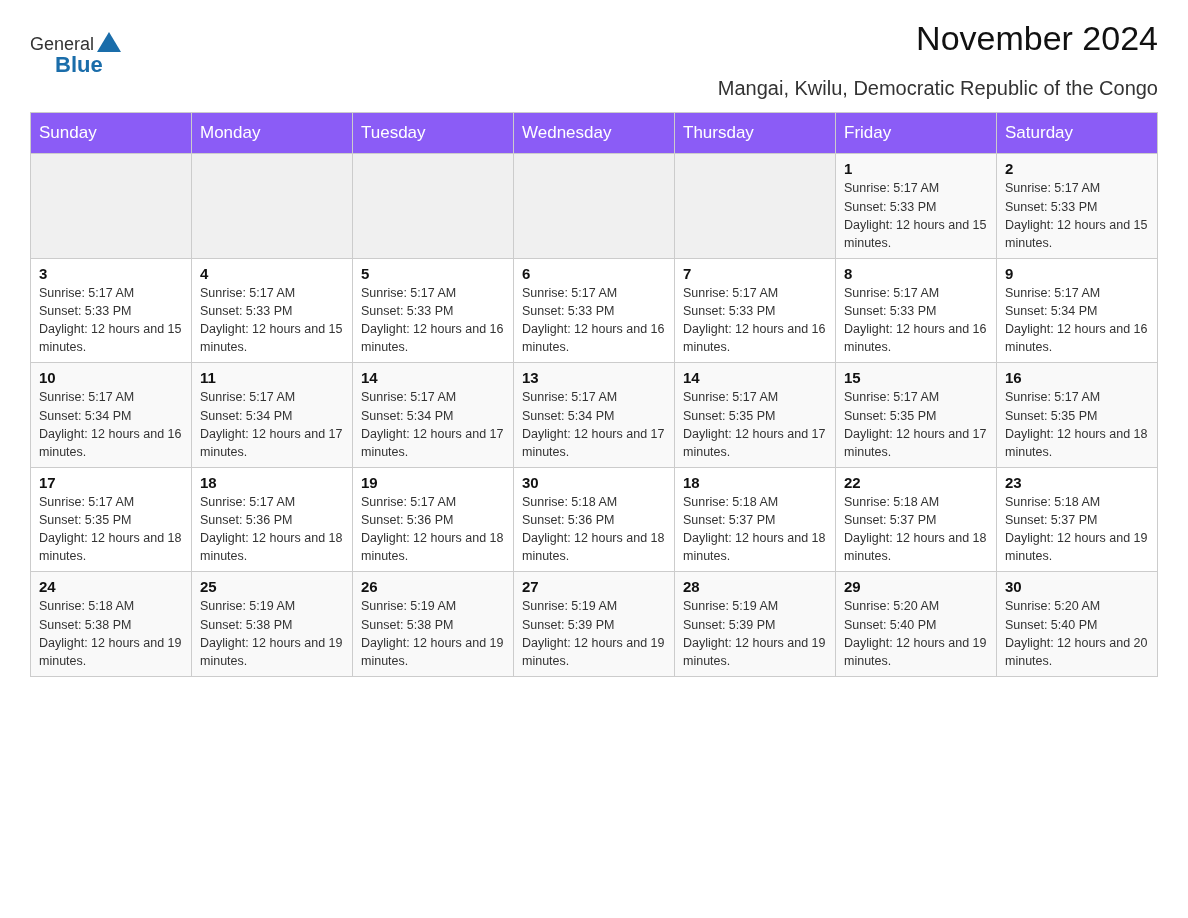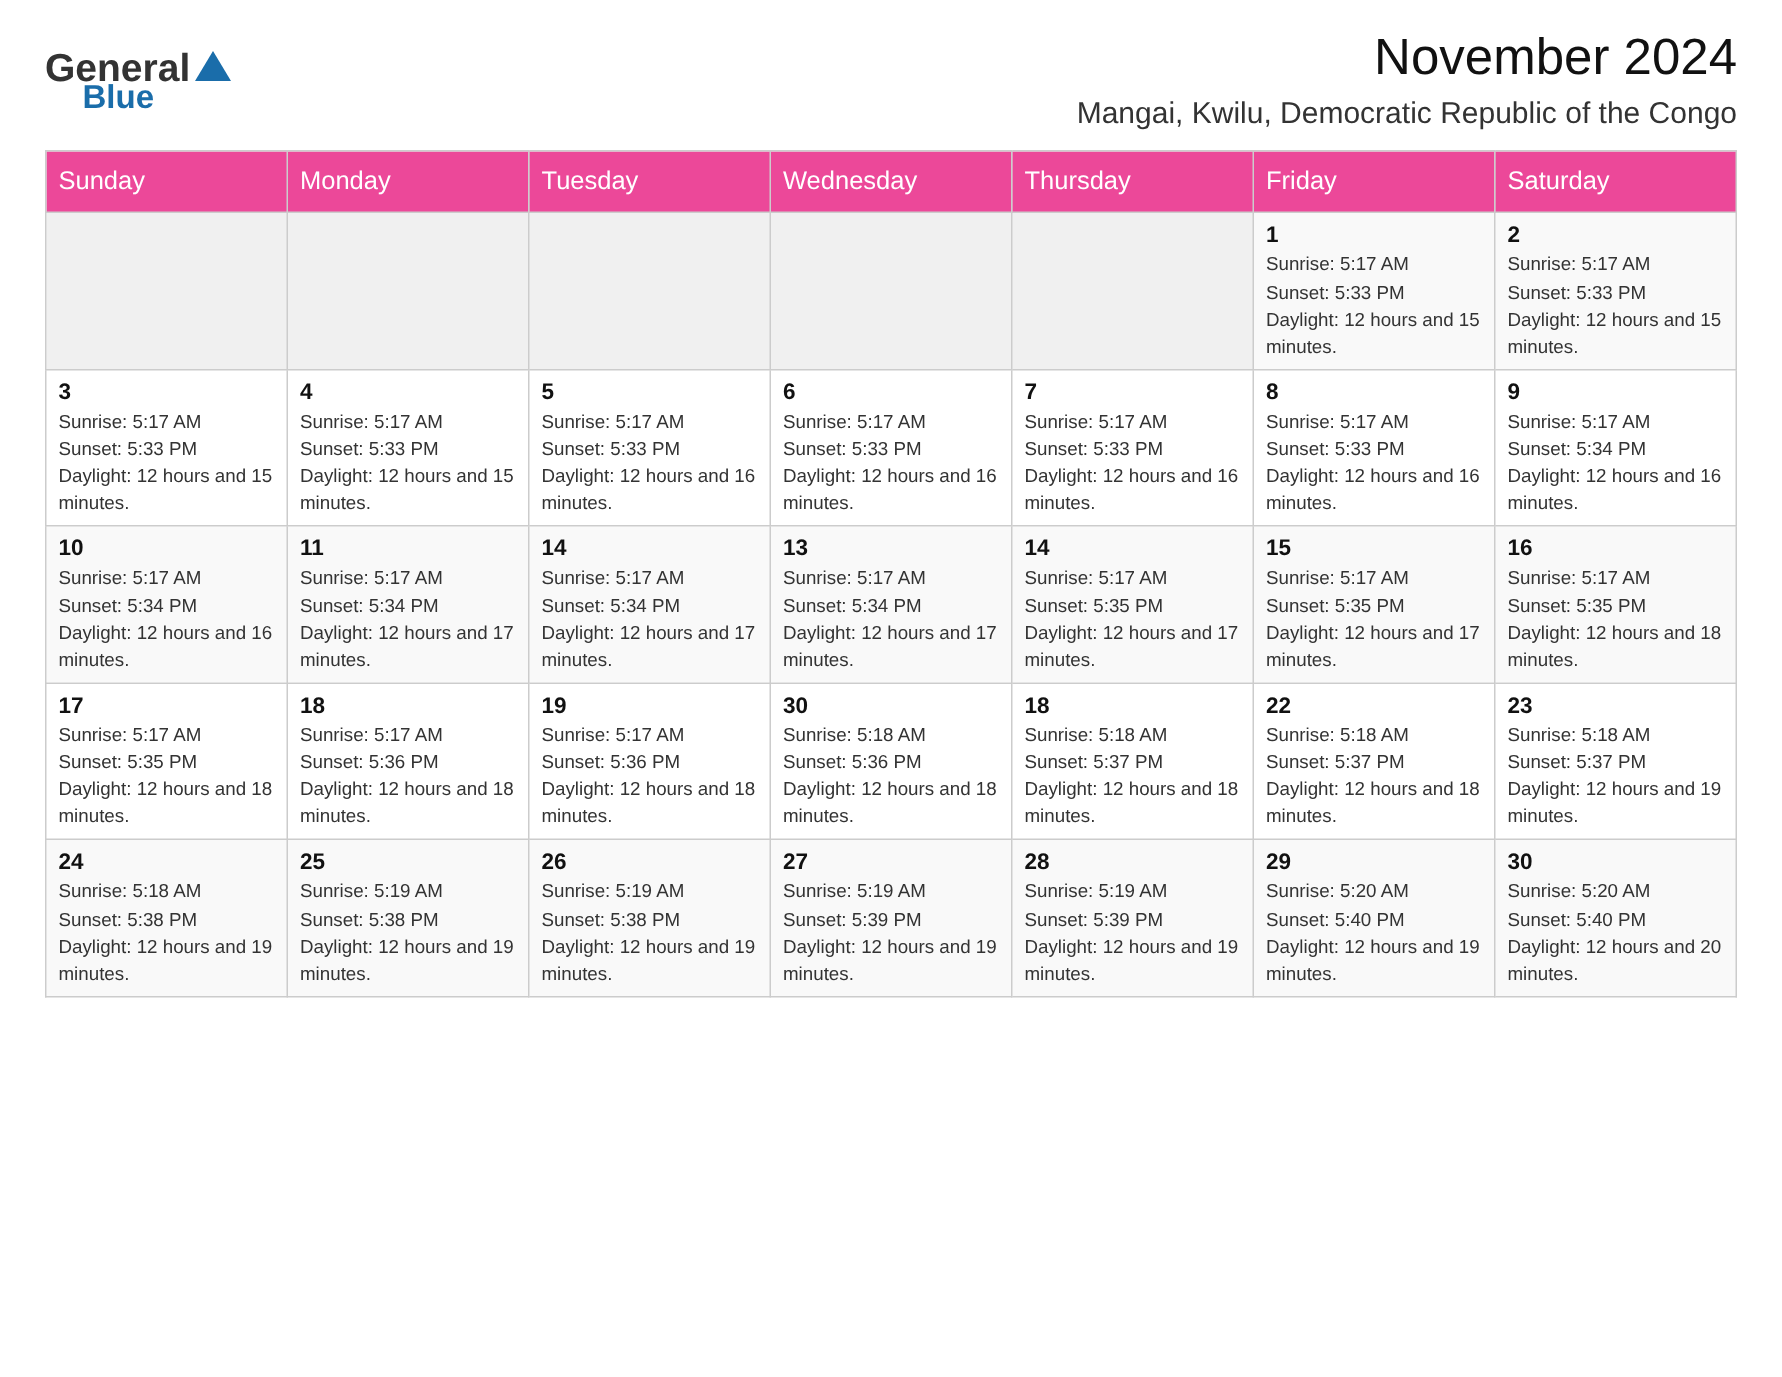"General" .logo-text-general { font-size: 26px -> 18px; font-weight: bold -> normal }
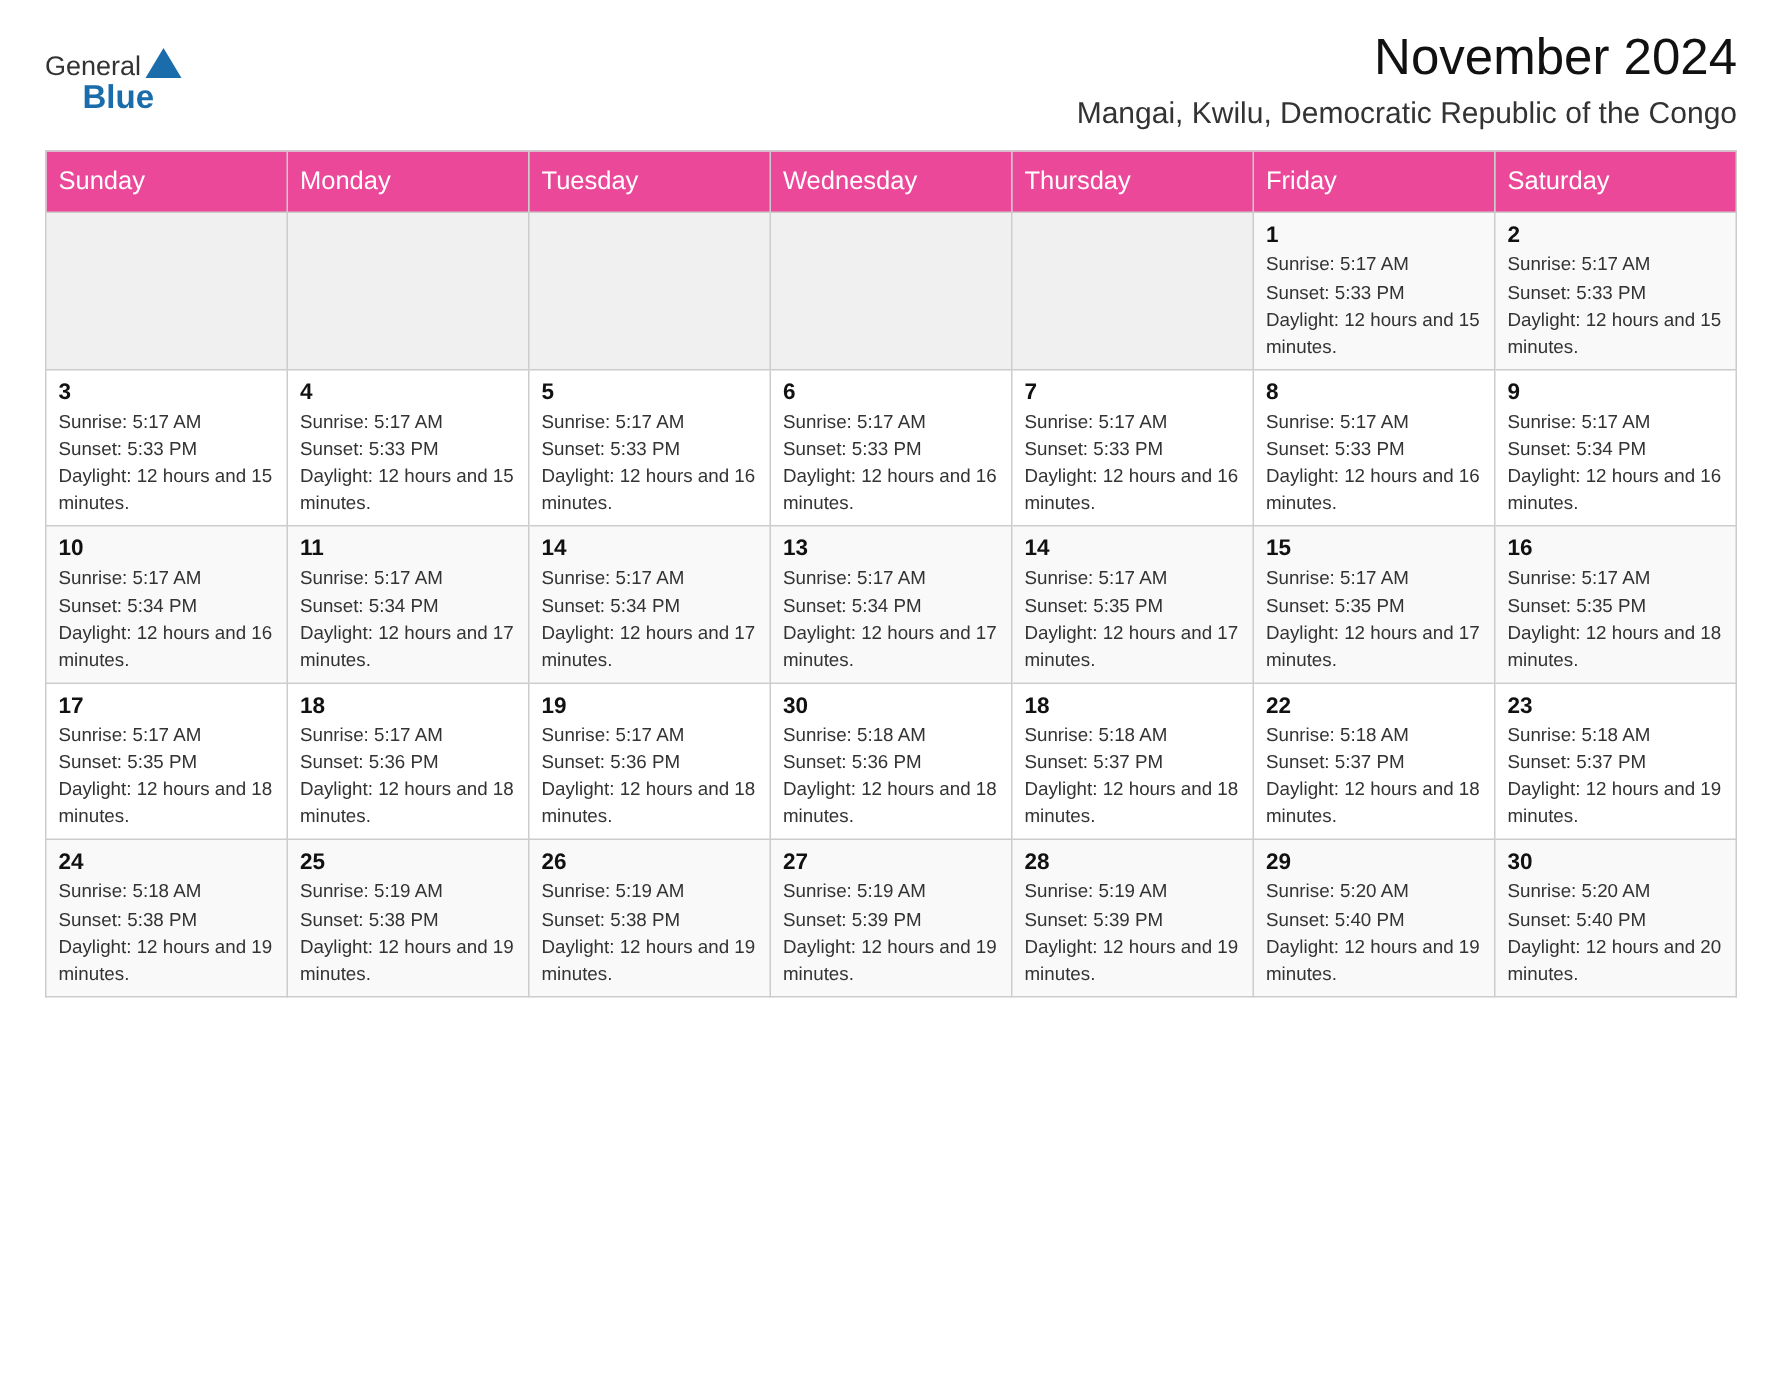"Mangai, Kwilu, Democratic Republic of" .subtitle { margin-top: 8px -> 20px }
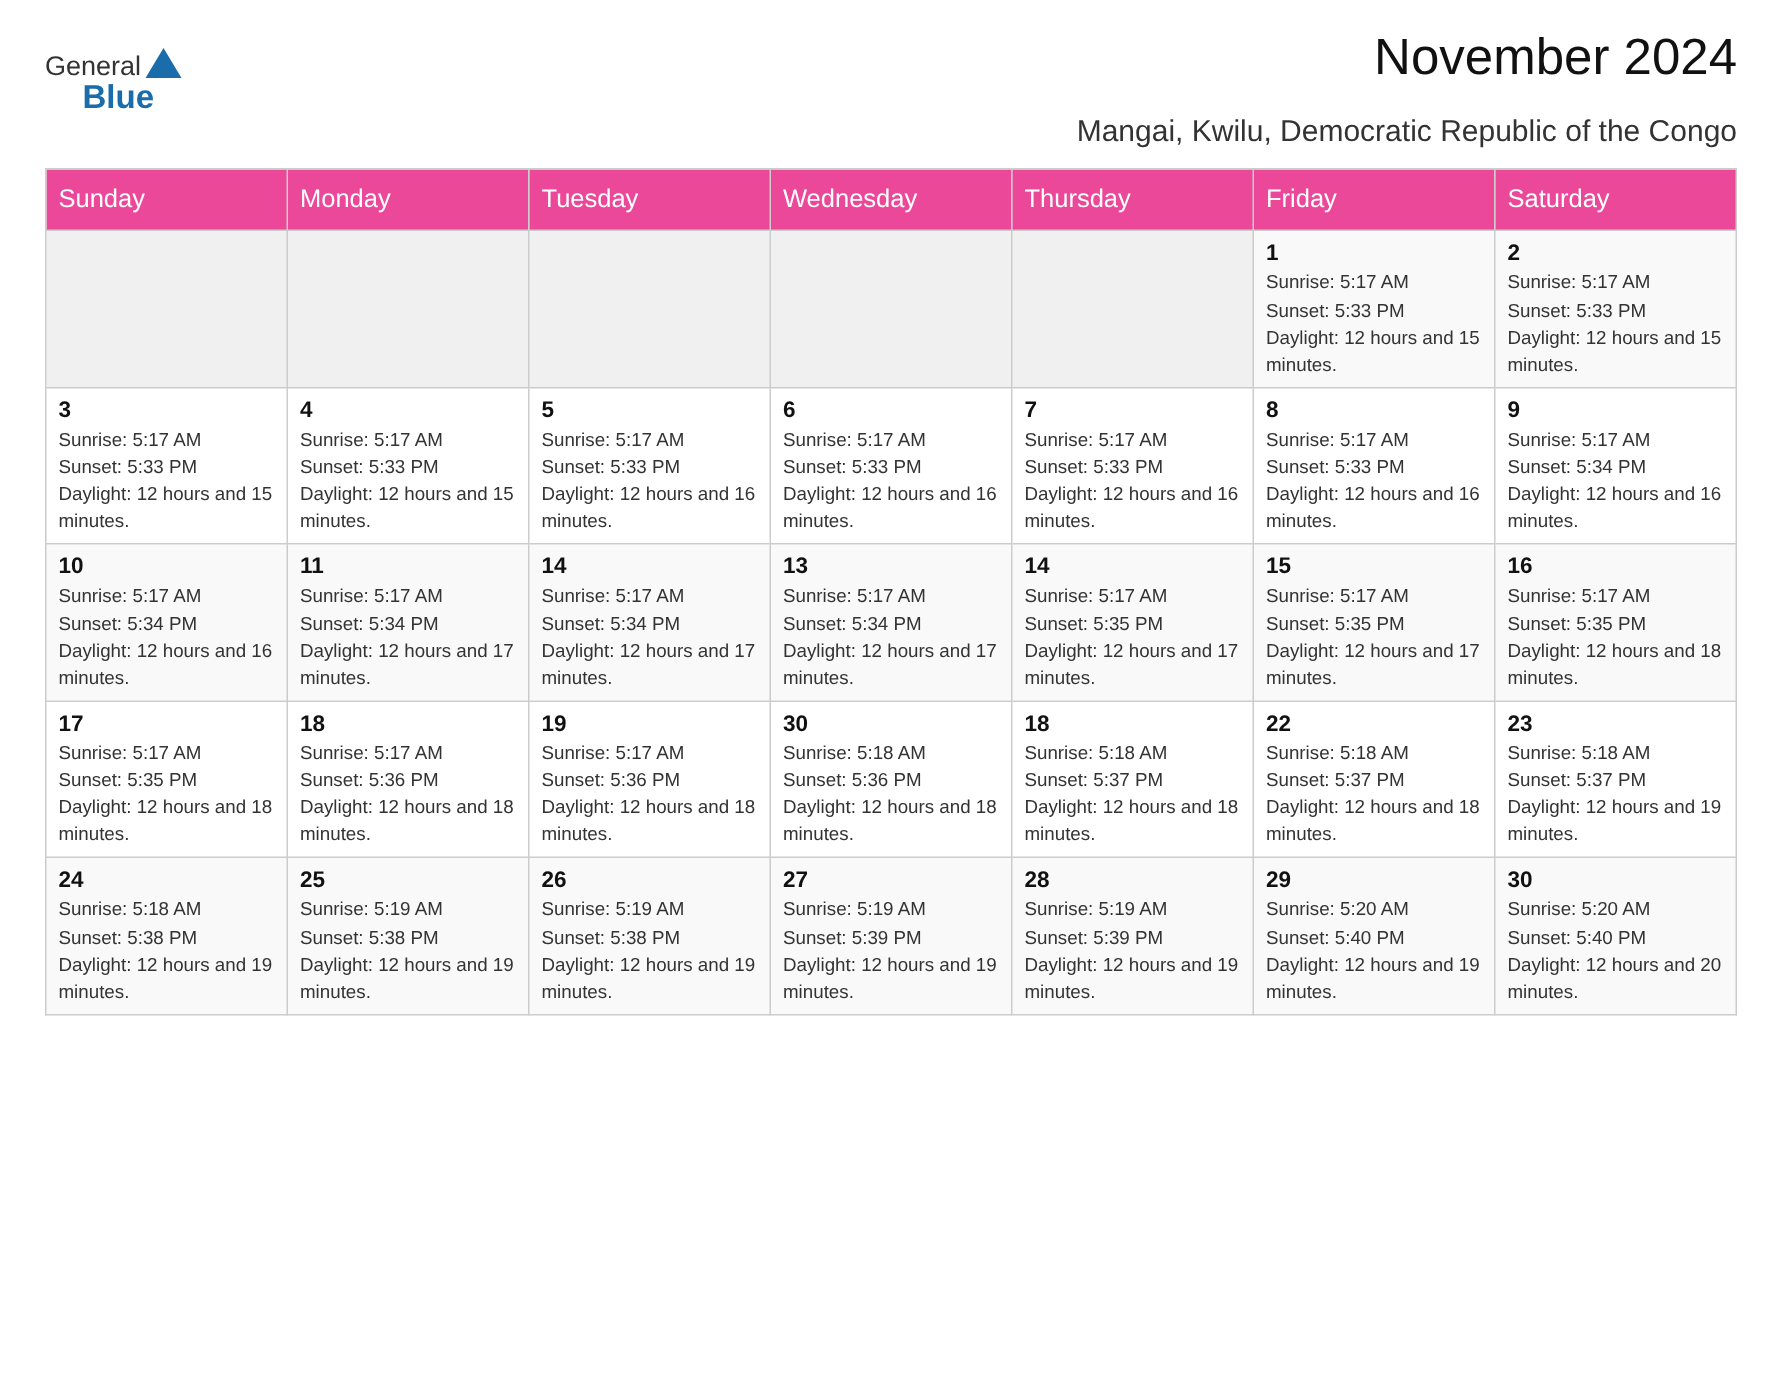"Sunday" .calendar thead tr th { background-color: #ec4899 -> #8b5cf6 }
